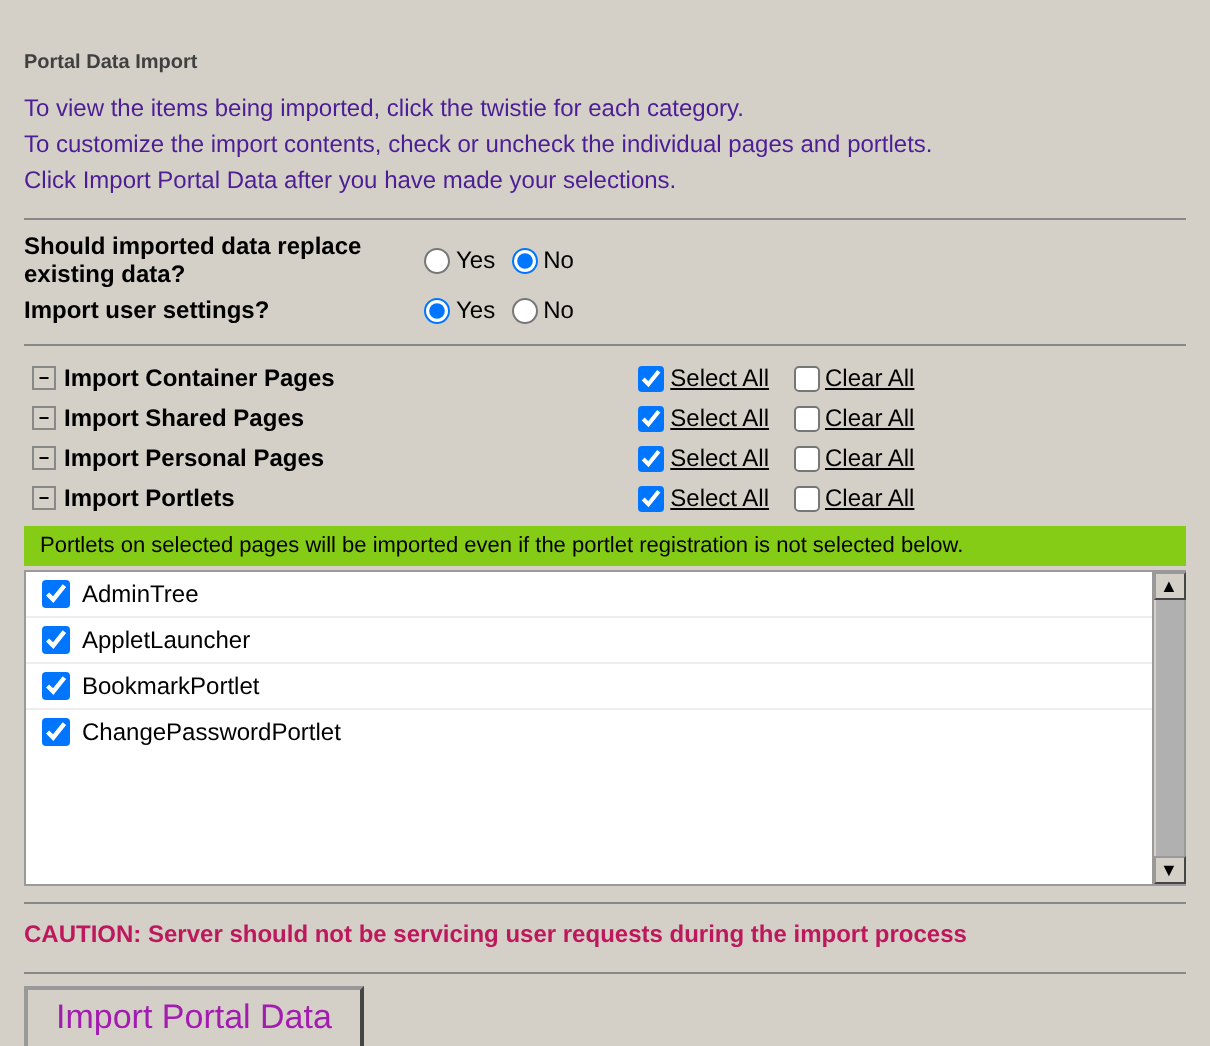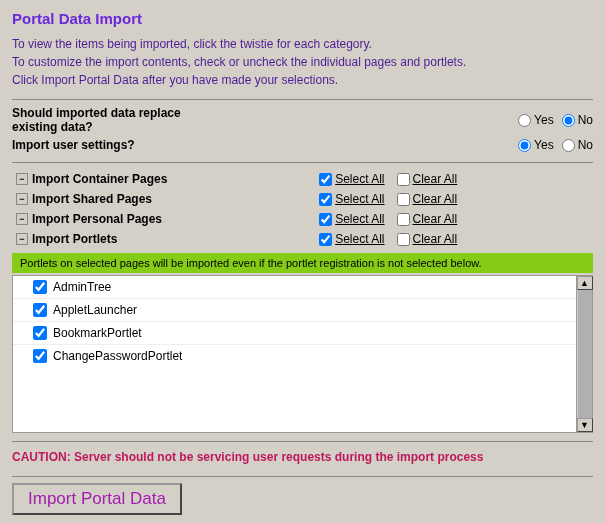"Portal Data Import" .page-title { color: #6d28d9 -> #404040; font-size: 15px -> 10px; margin-top: none -> 16px }
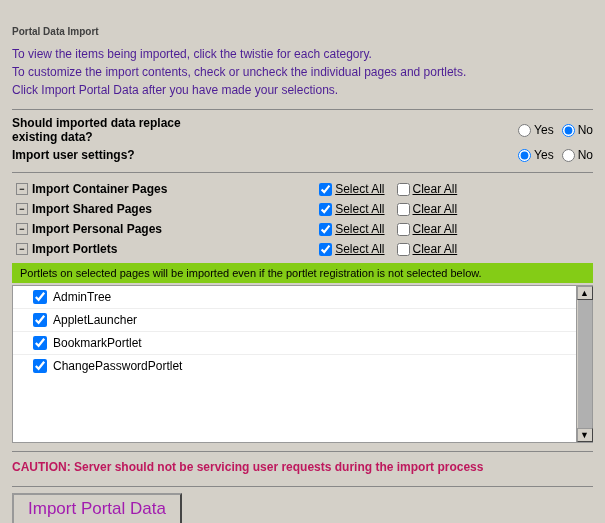"Should imported data replace existing" .settings-row { justify-content: space-between -> none }
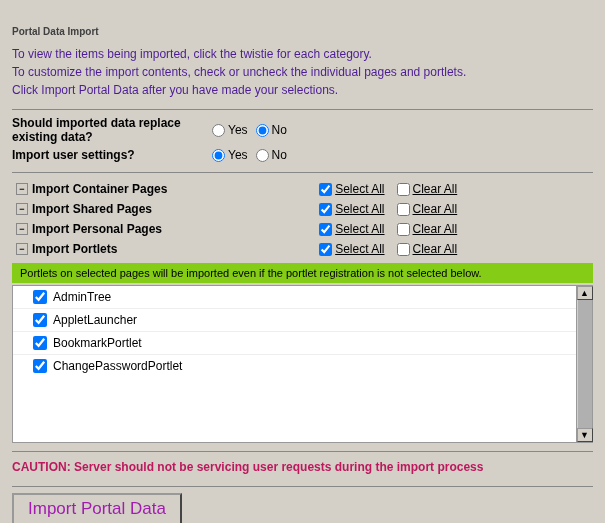"AdminTree" .portlet-item { padding: 4px 20px -> 4px 8px }
